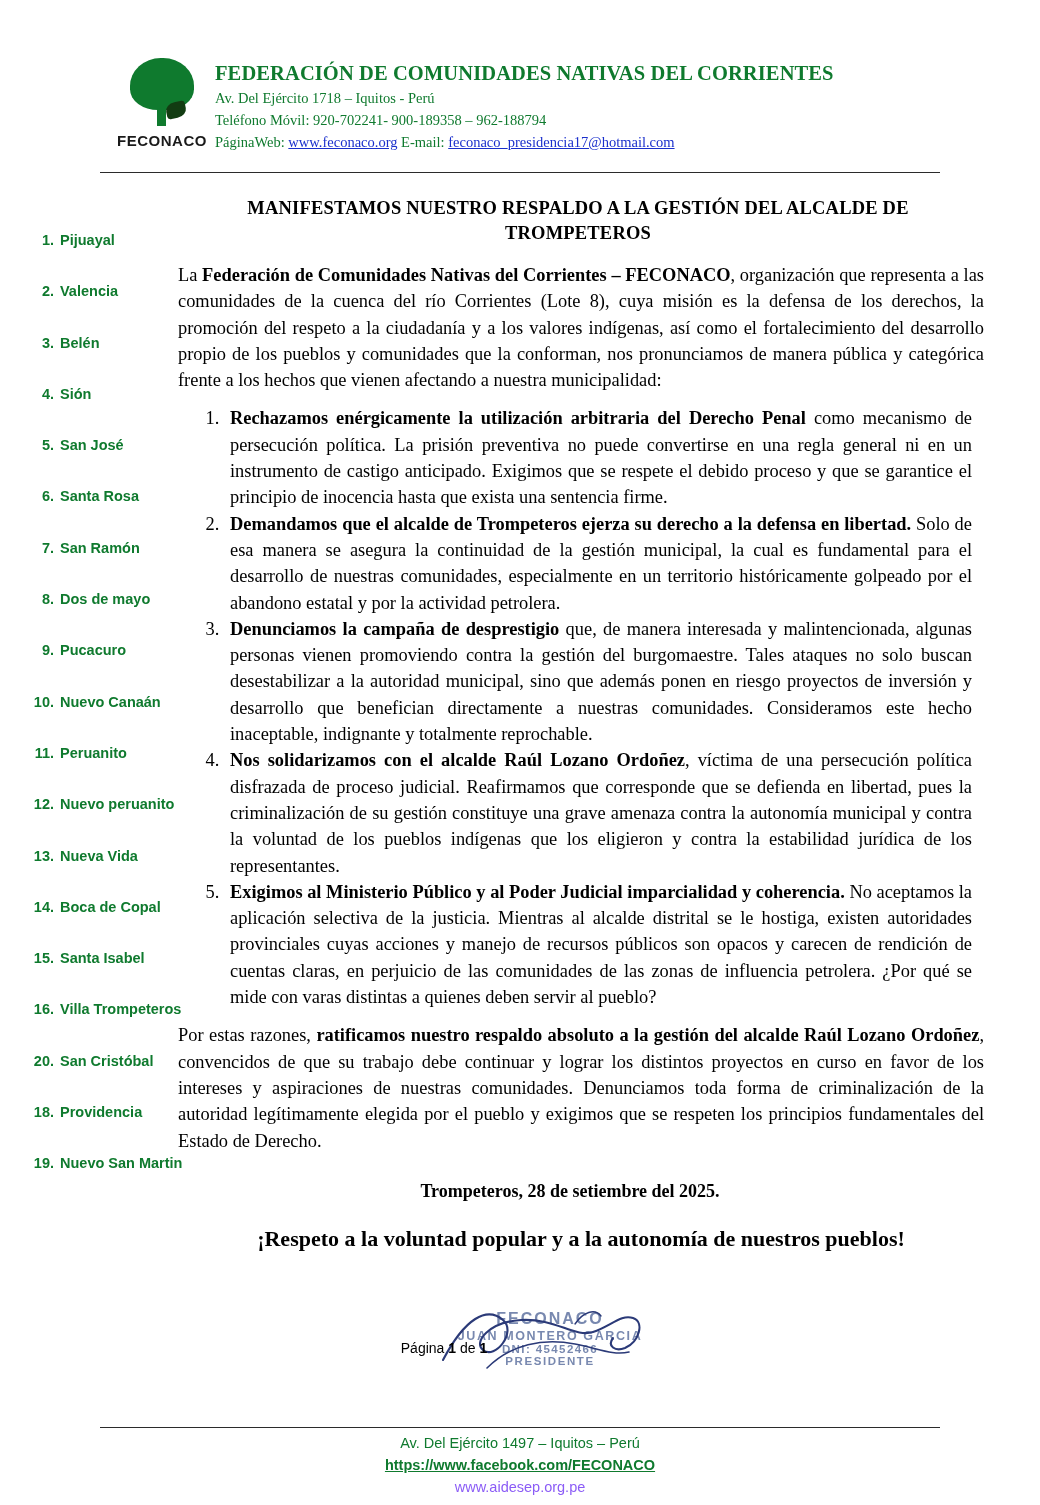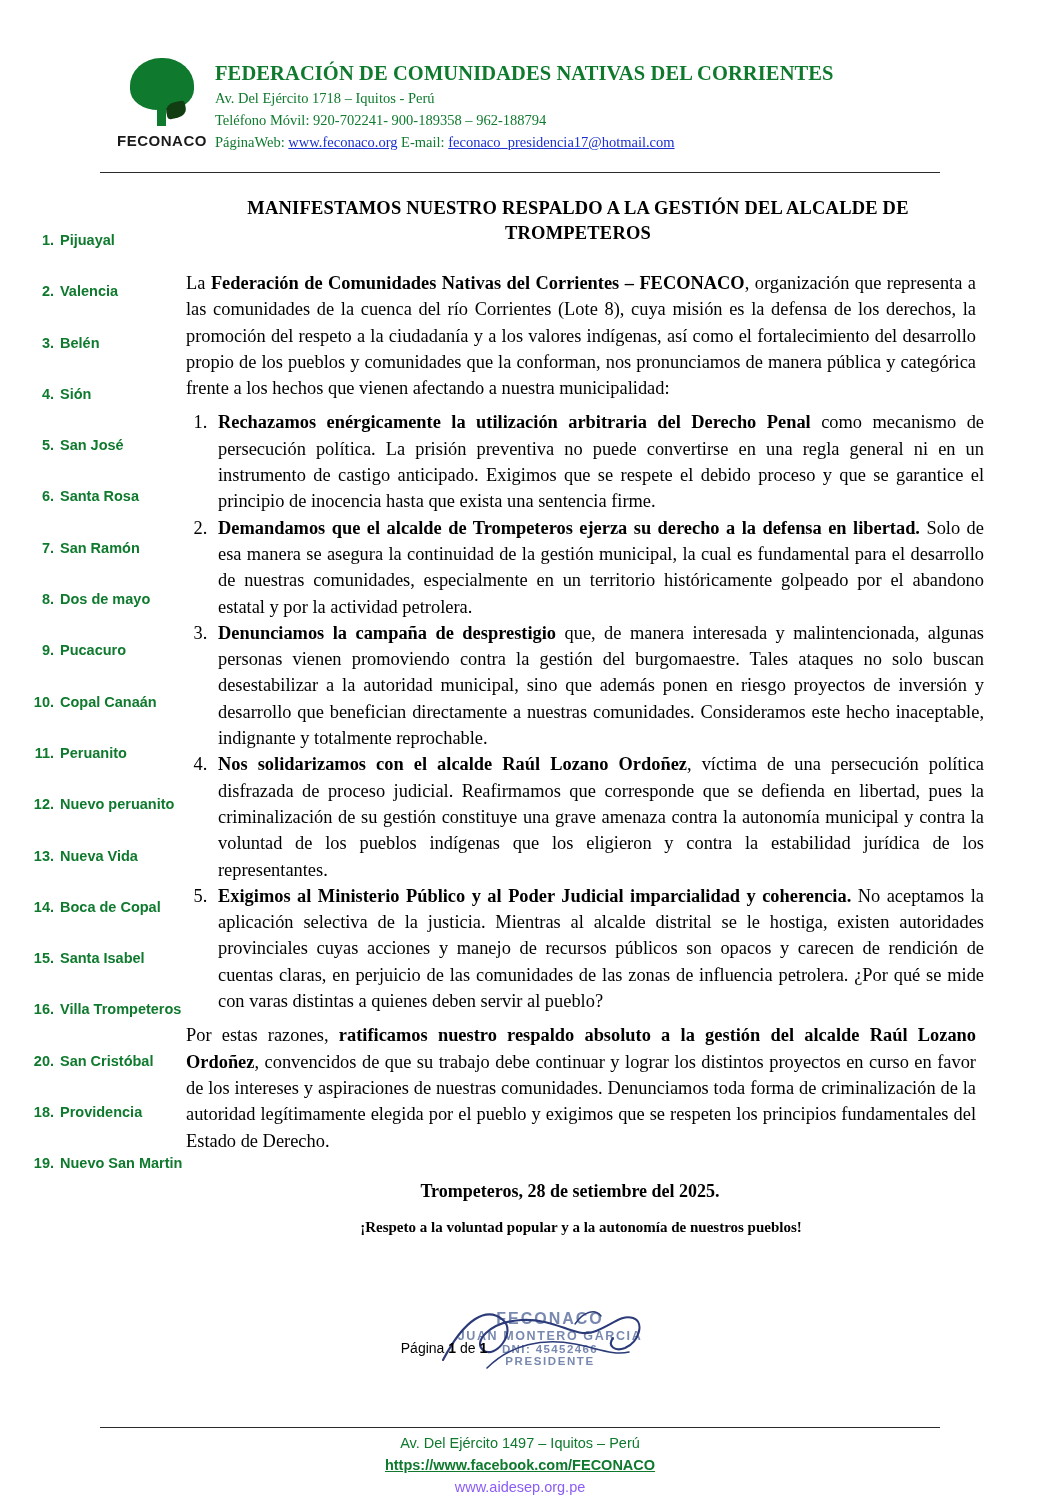"La Federación de Comunidades Nativas" .content p { margin: 8px -> 0 }
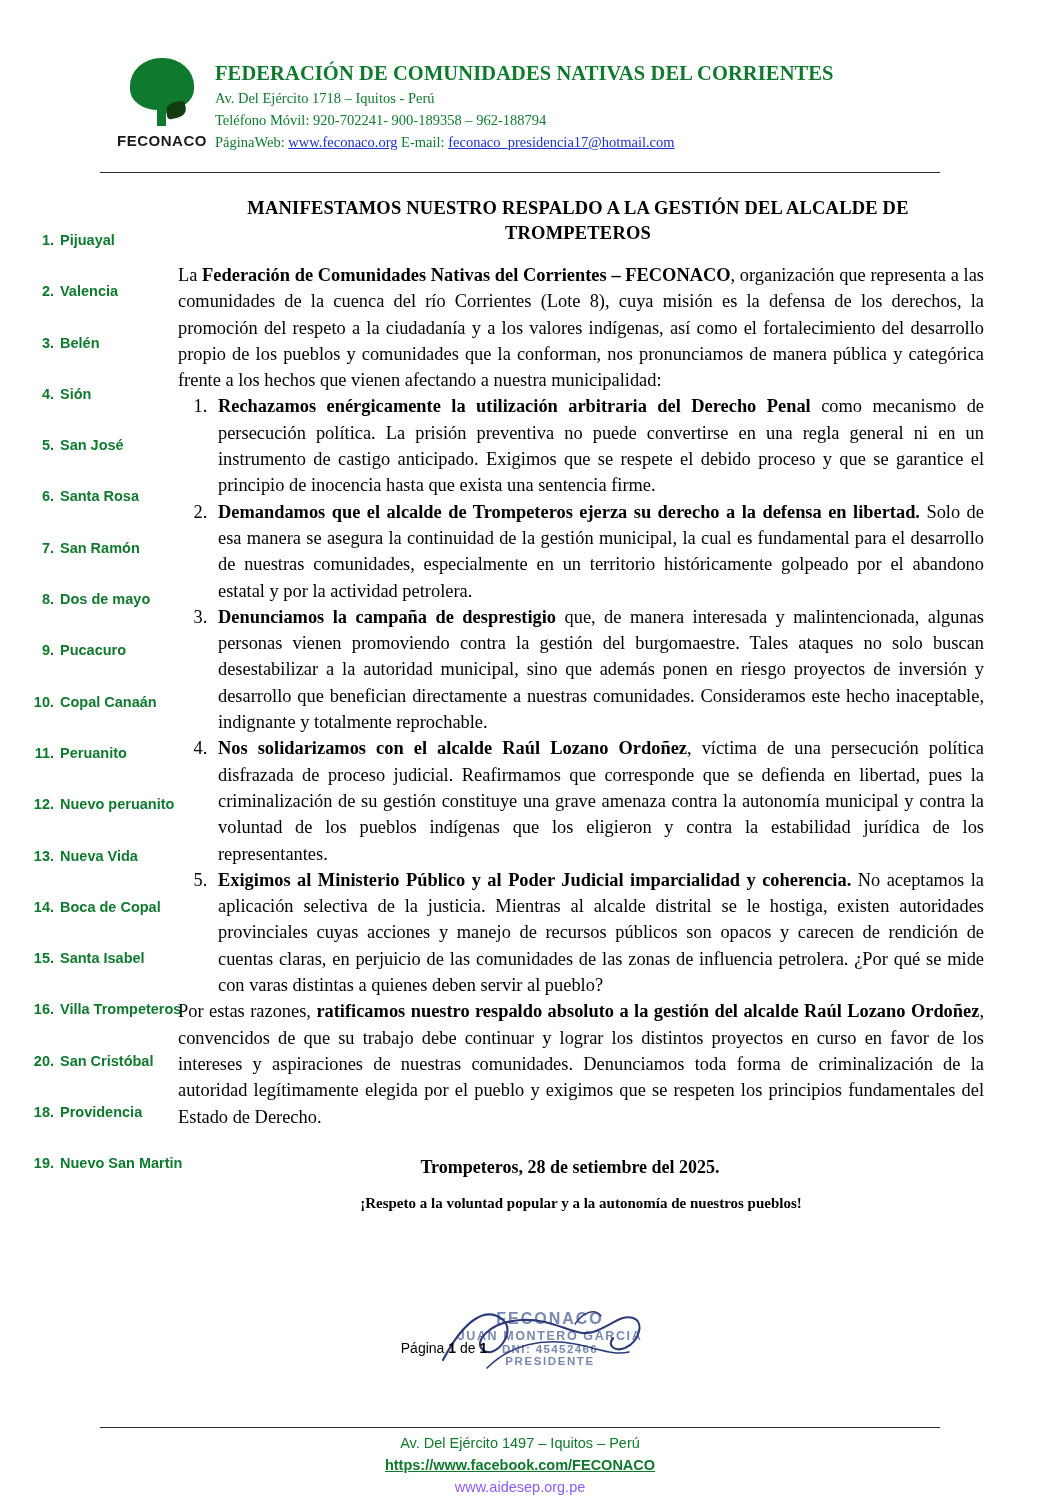"Rechazamos enérgicamente la utilización" ol.claims { margin: 0 -> 12px }
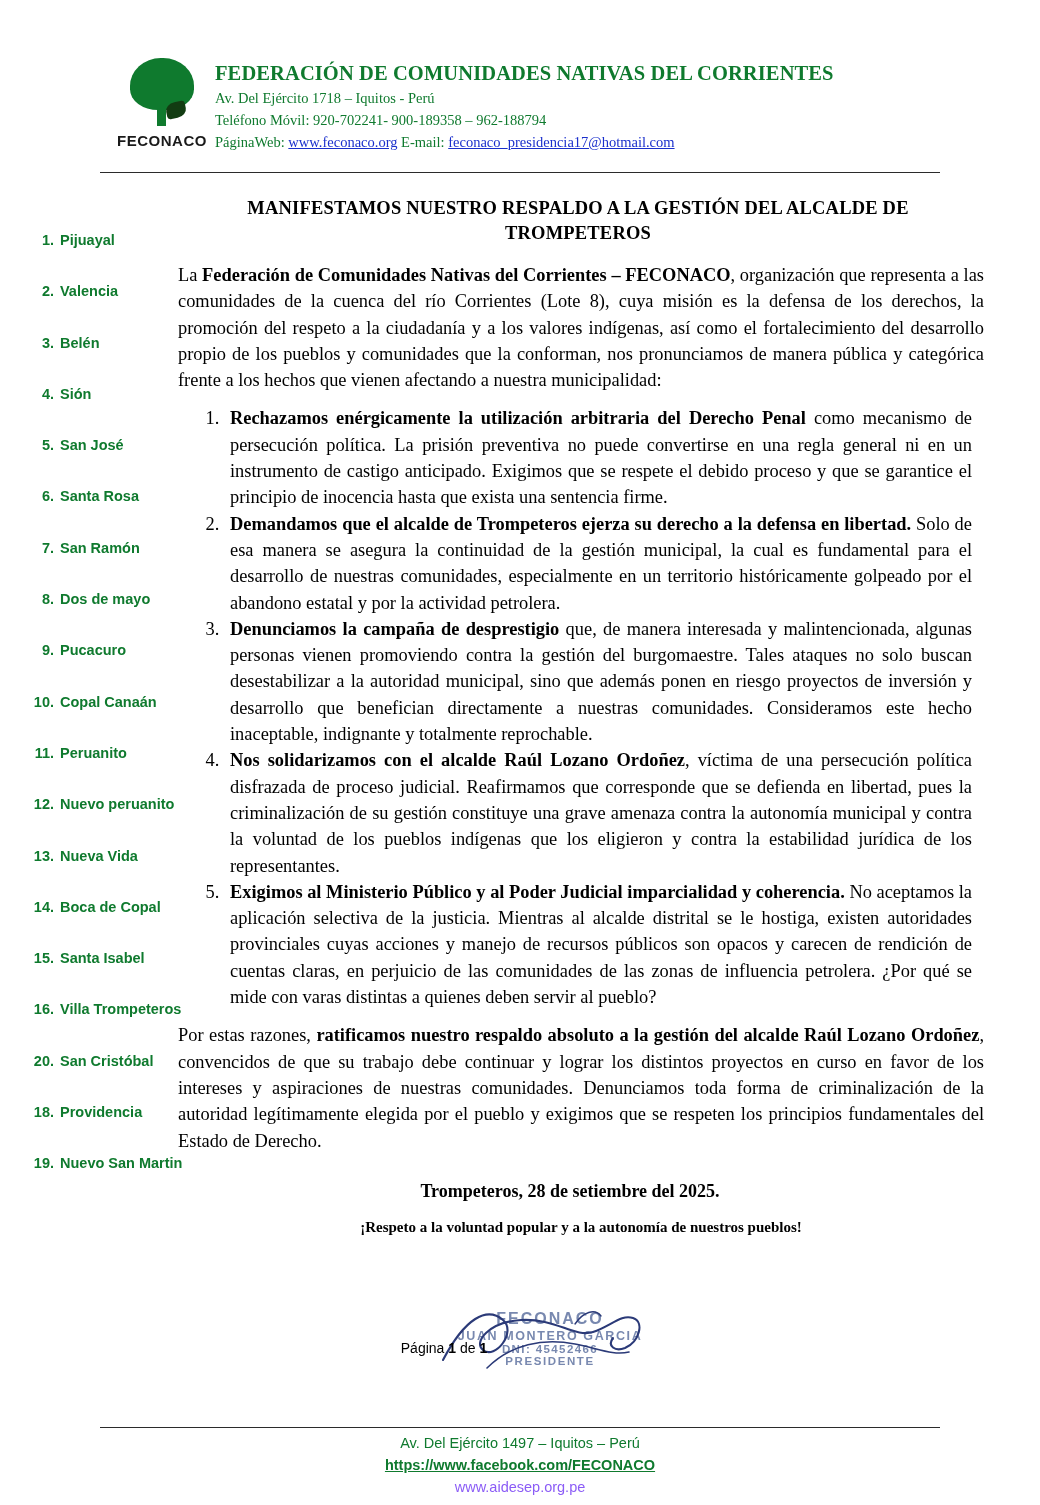"Copal Canaán" span { text: Copal -> Nuevo }
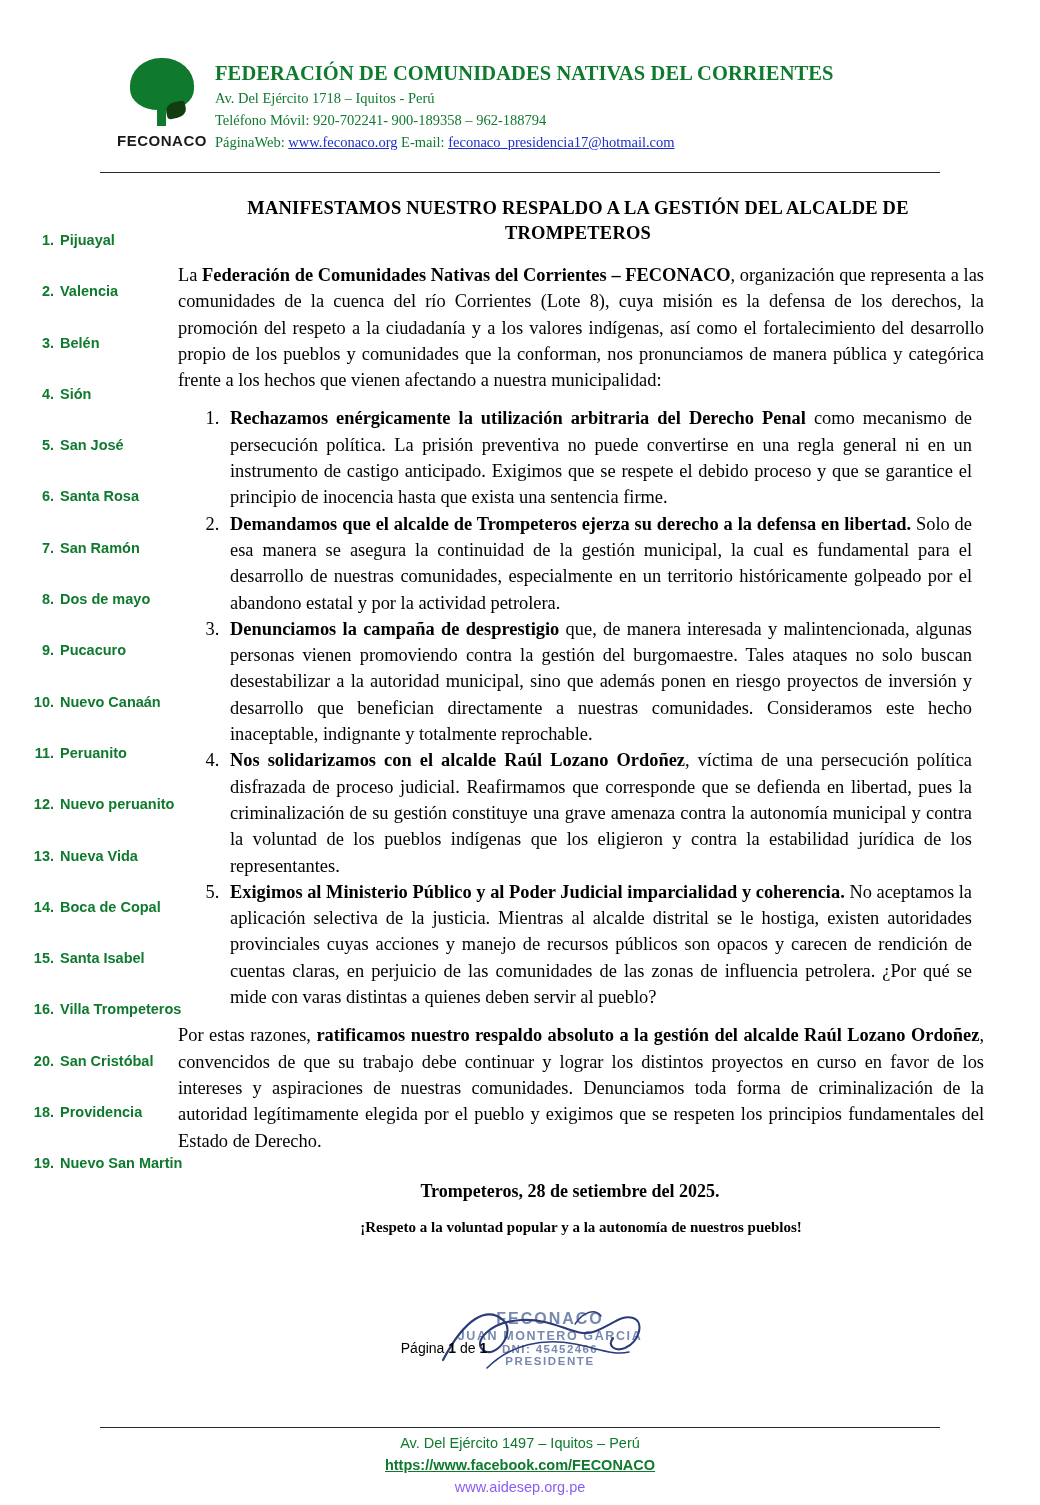"¡Respeto a la voluntad popular" .slogan { font-size: 15px -> 22px; margin-top: 10px -> 22px }
